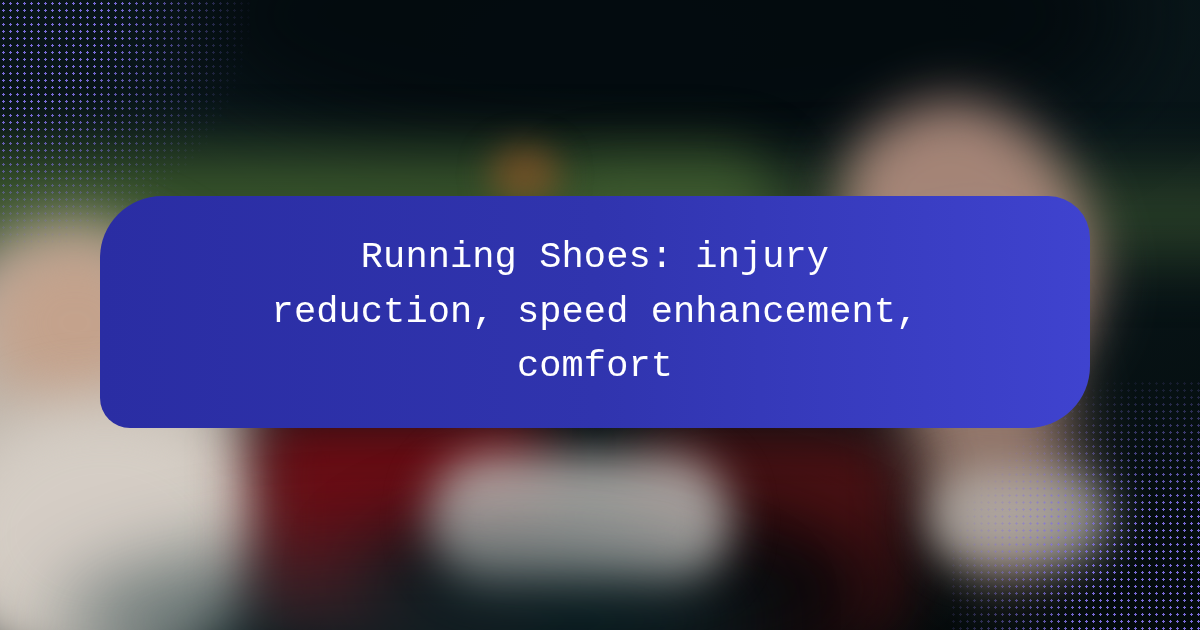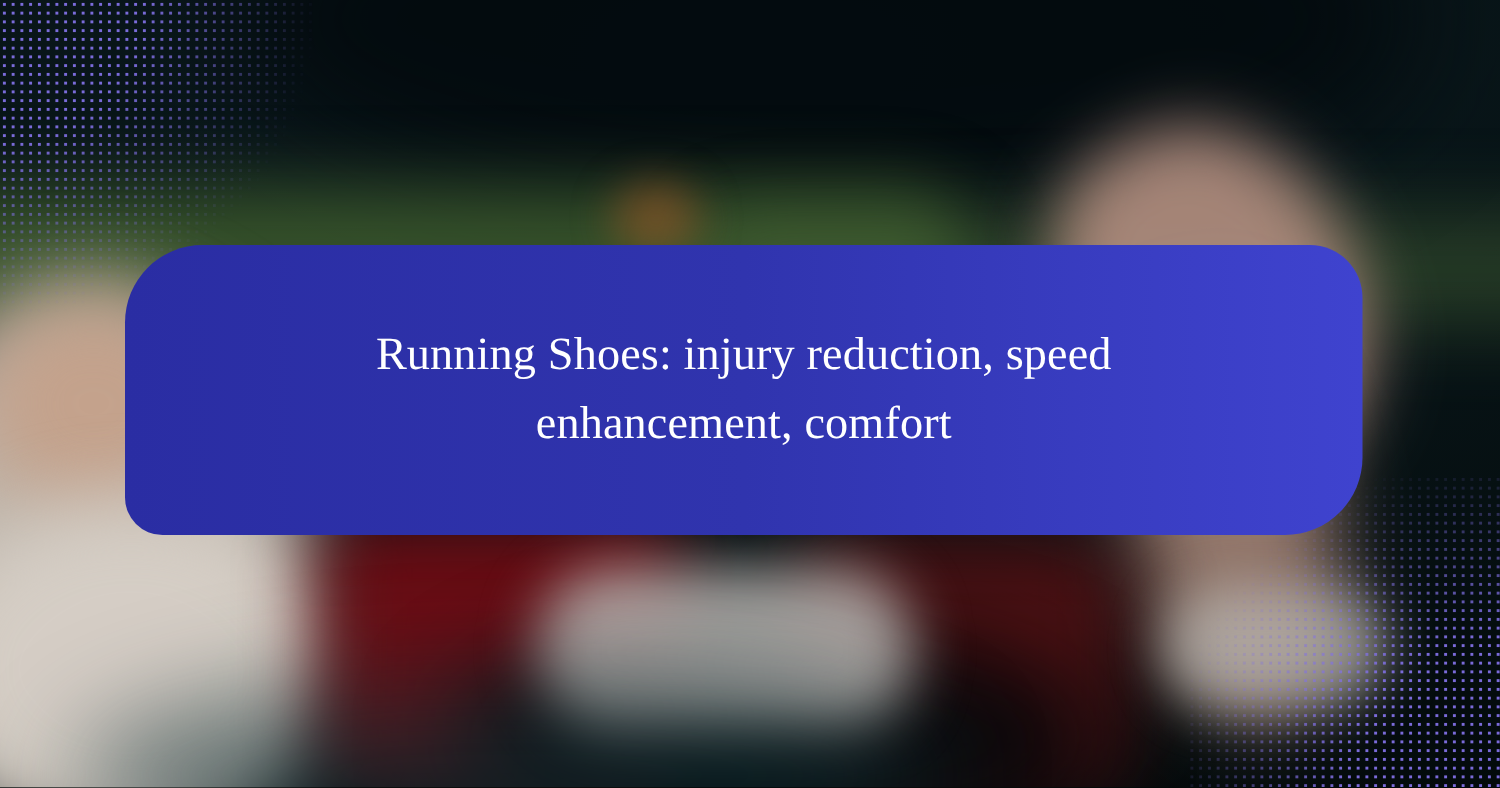"Running Shoes: injury reduction, speed" .card-title { font-family: Liberation Serif, serif -> Liberation Mono, monospace }
